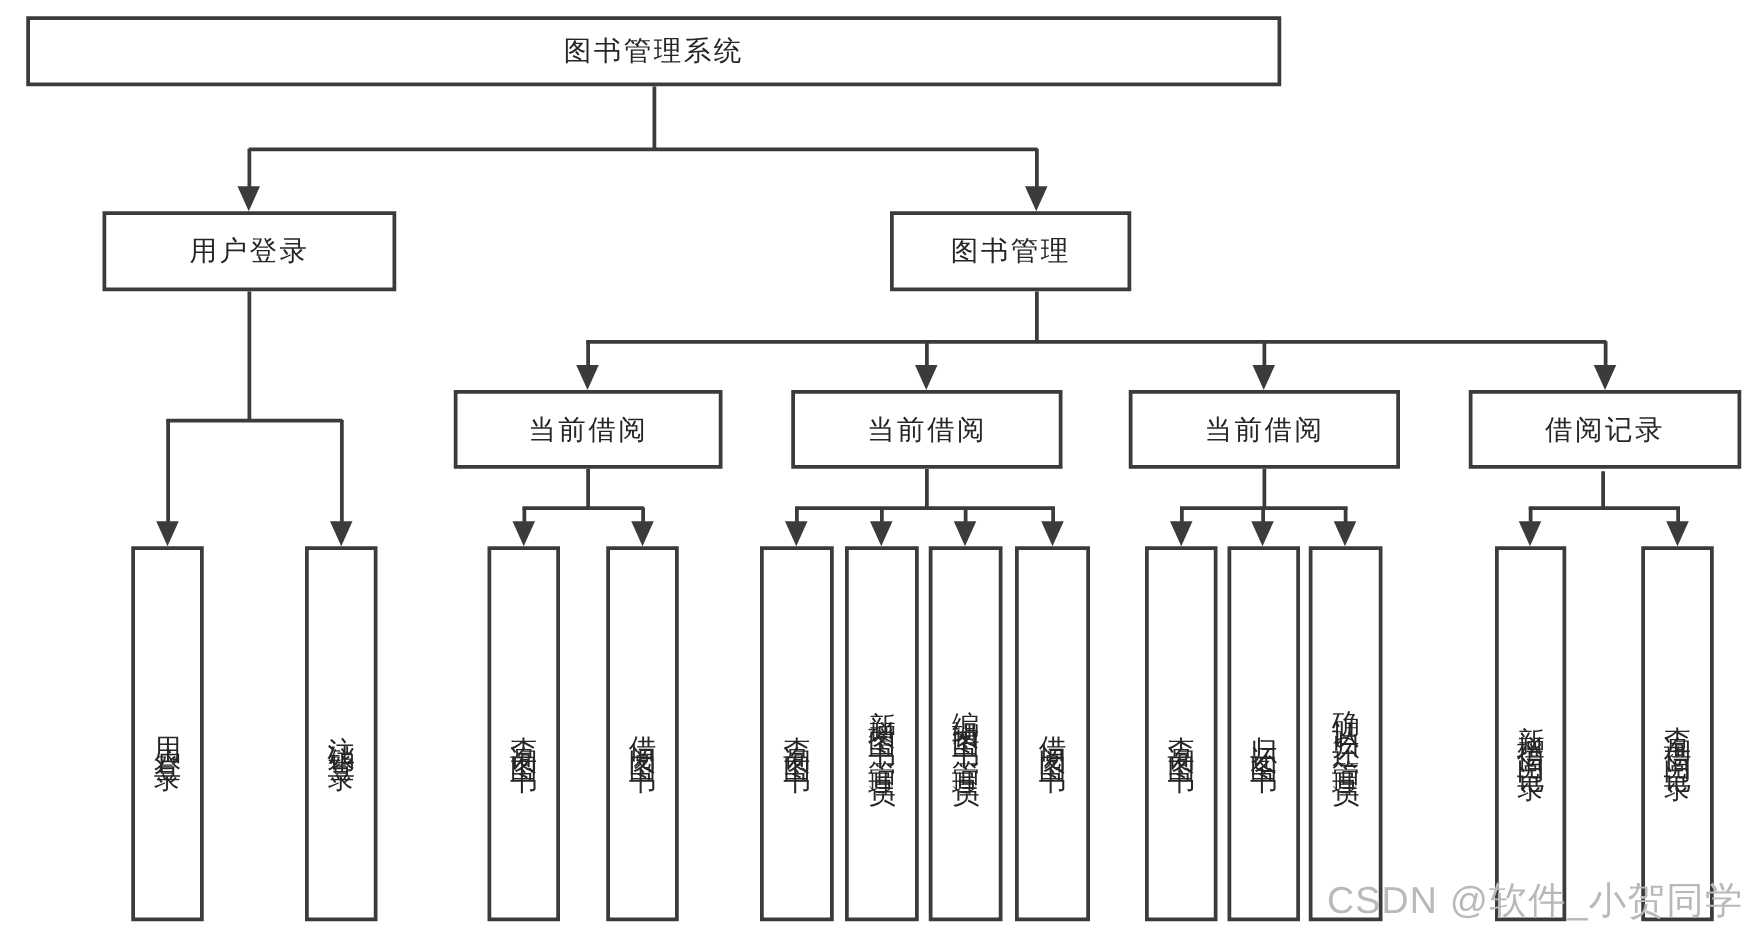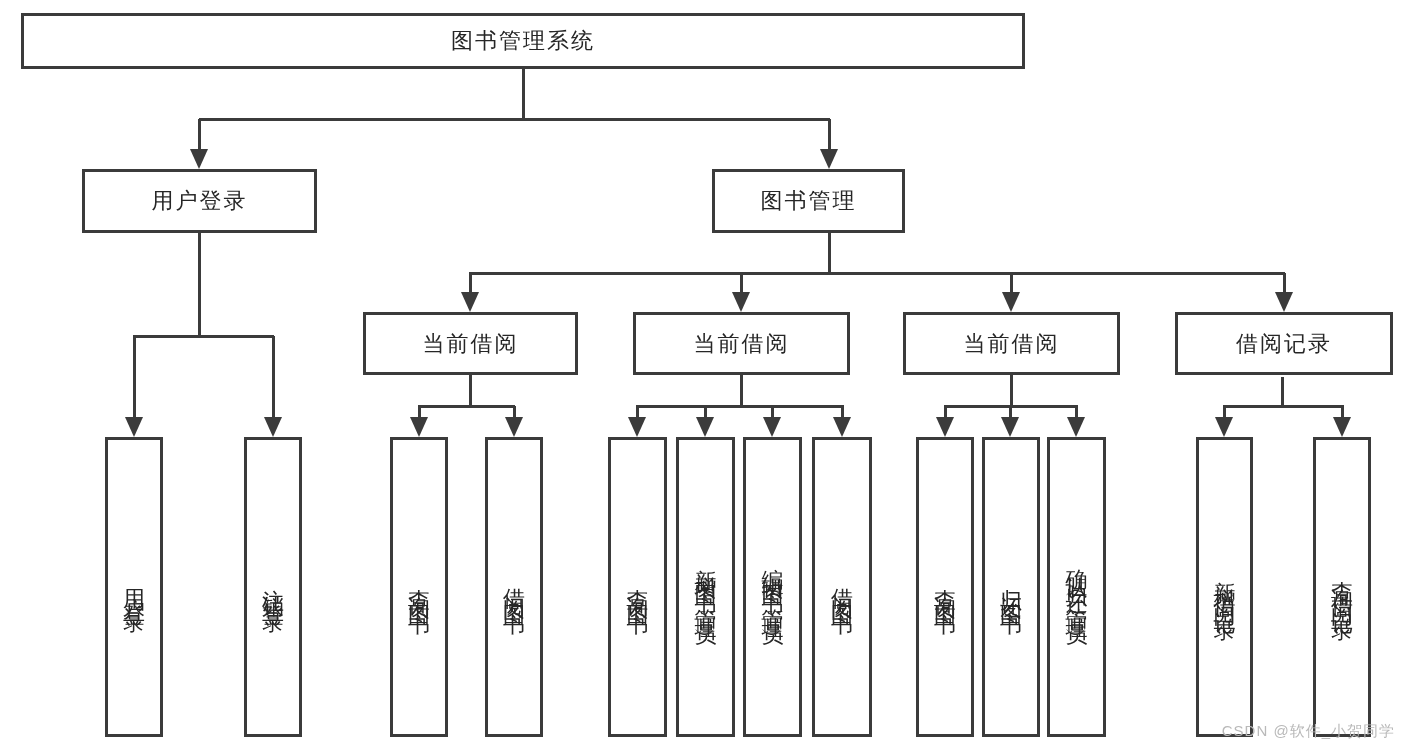"CSDN @软件_小贺同学" .watermark { font-size: 15px -> 30px }
